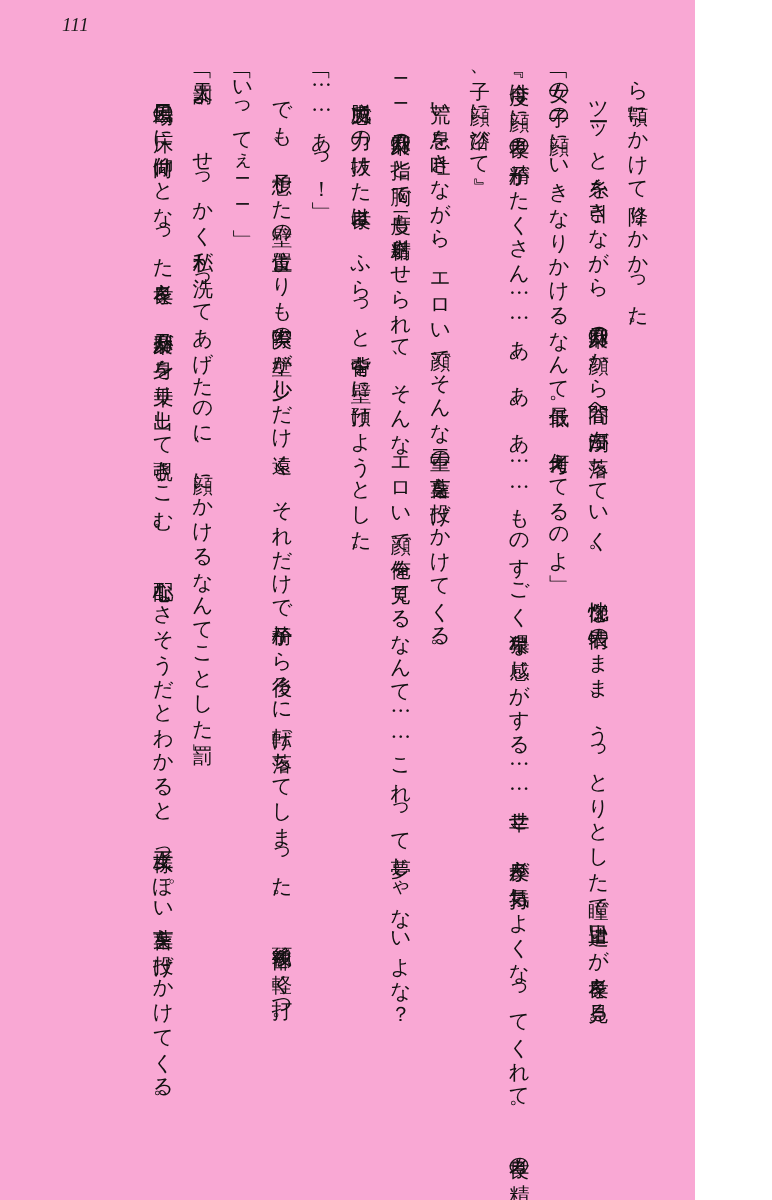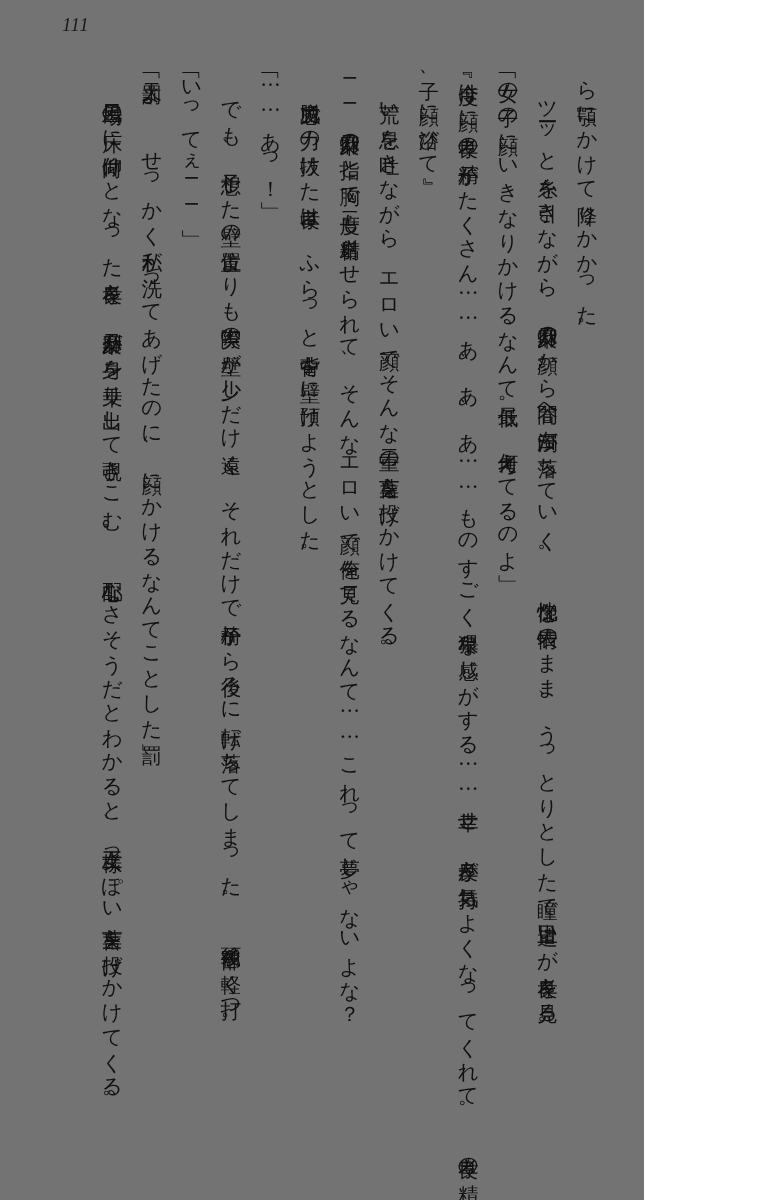"111" .page { background: #737373 -> #f9a8d4; width: 644px -> 695px }
